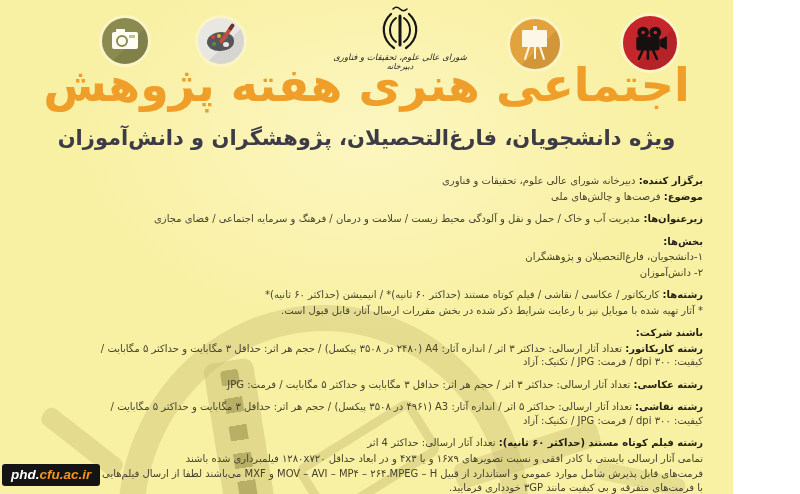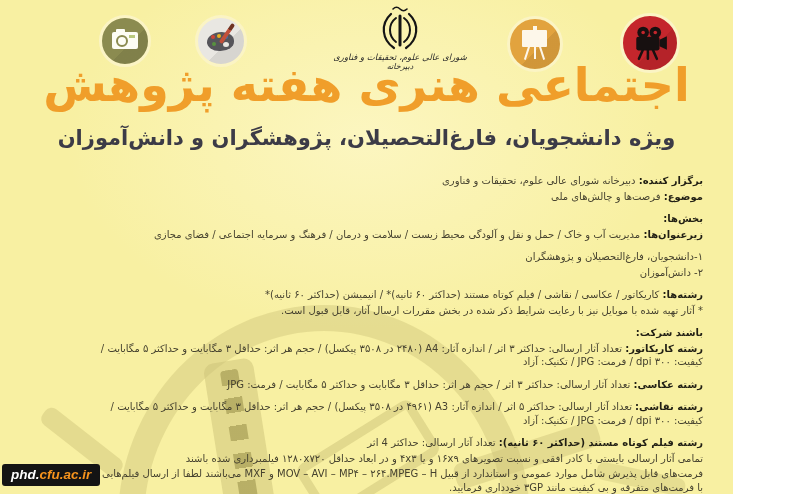"بخشها:" div.blk { order: before "زیرعنوانها: مدیریت آب و خاک" -> after "زیرعنوانها: مدیریت آب و خاک" }
